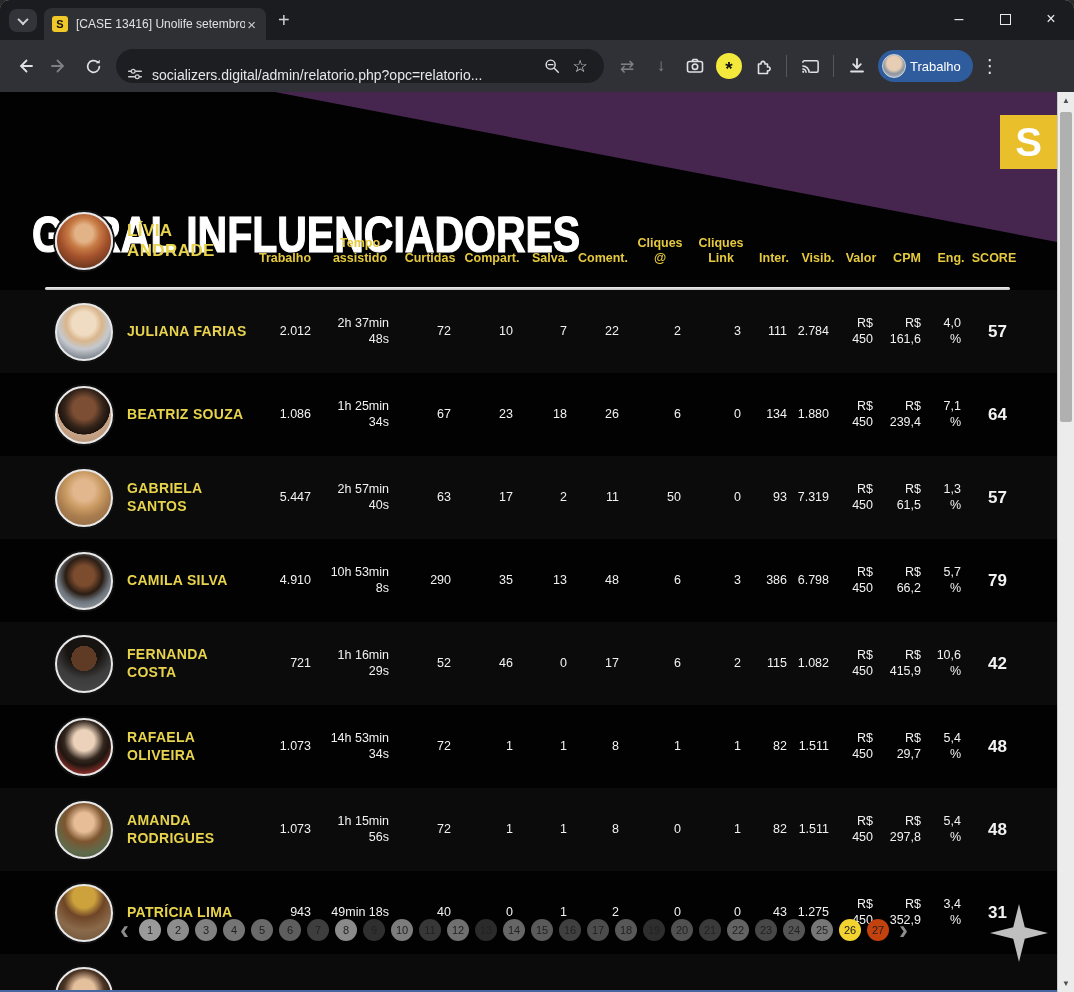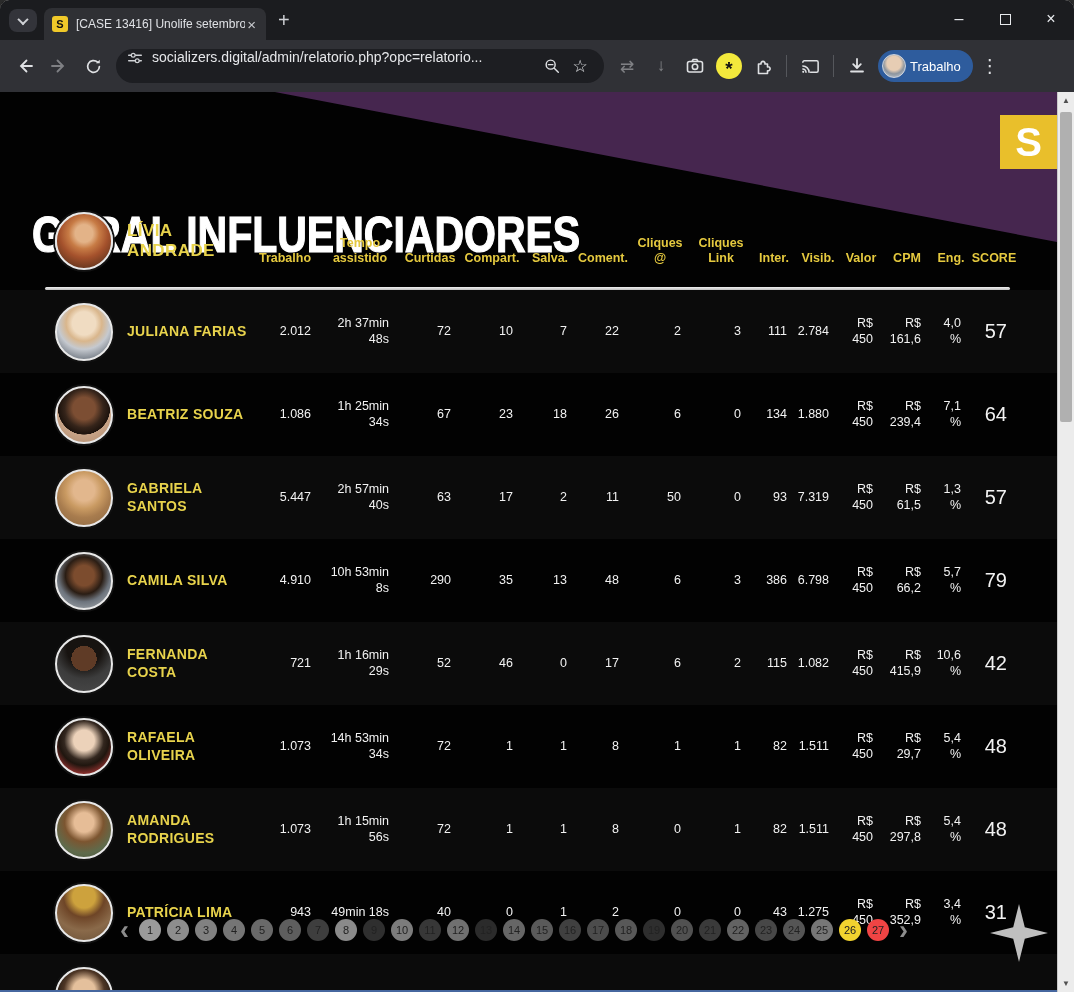"socializers.digital/admin/relatorio.php?" .omnibox { align-items: flex-start -> flex-end }
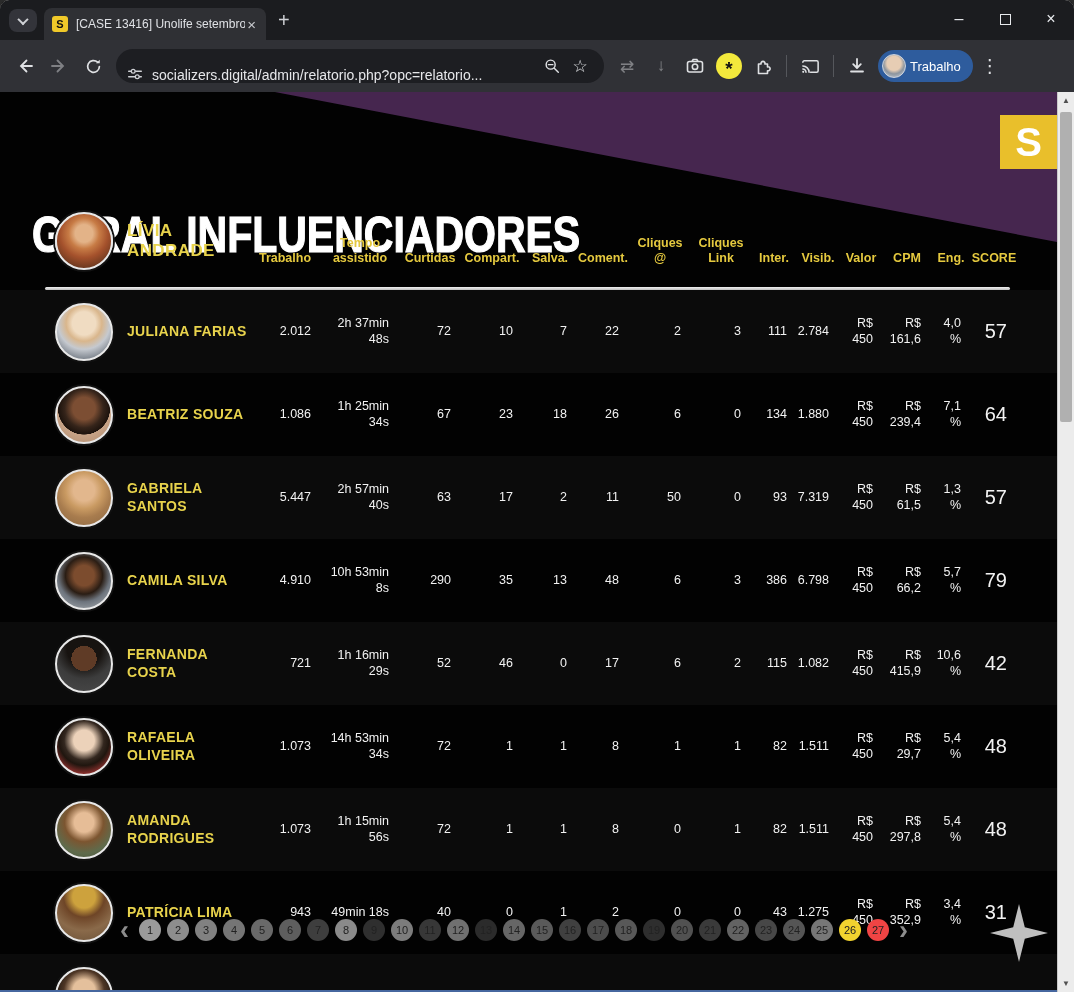"57" .cell.score { font-size: 20px -> 17px; font-weight: normal -> bold }
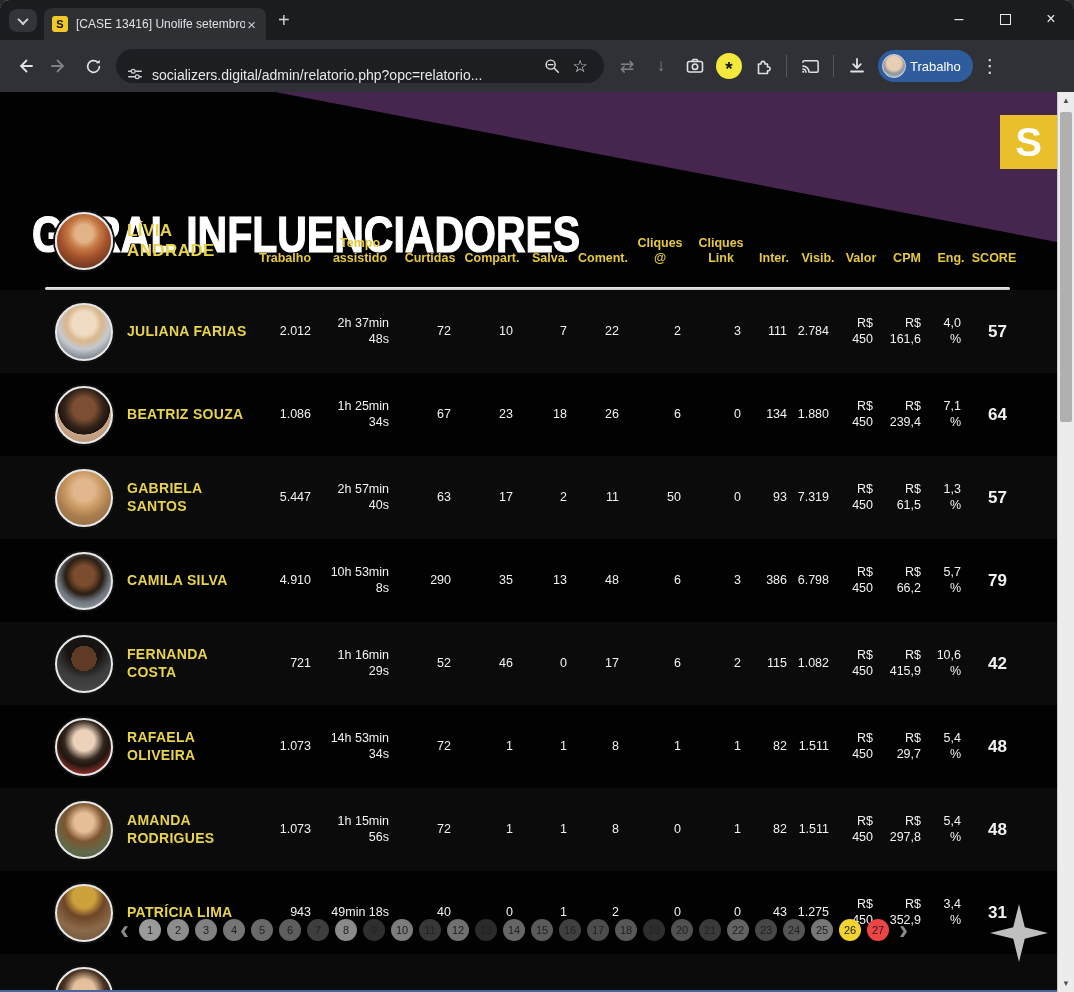"27" span.pg { background: #ef4444 -> #c2410c }
